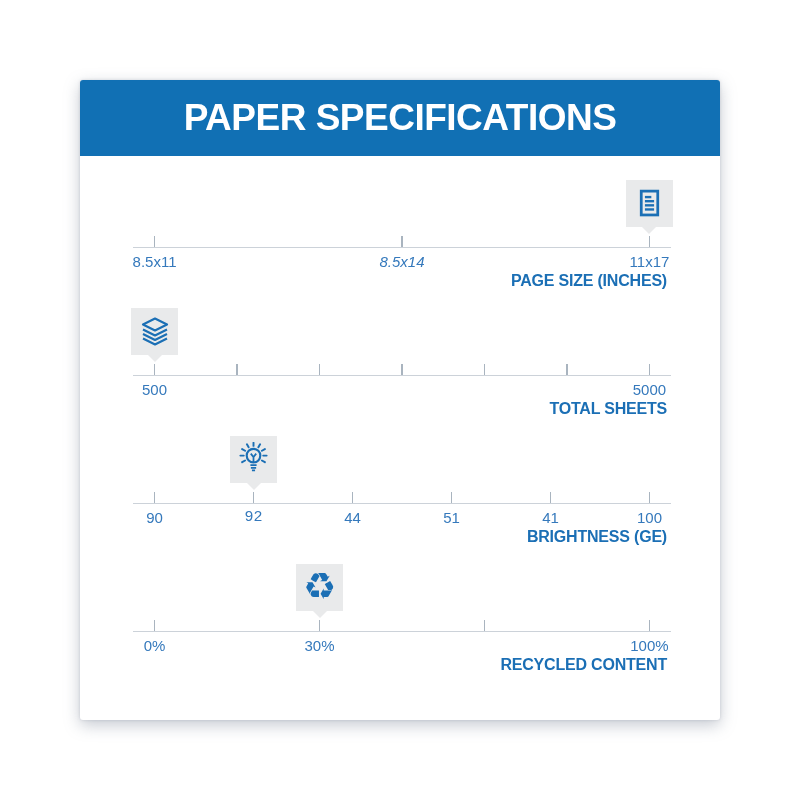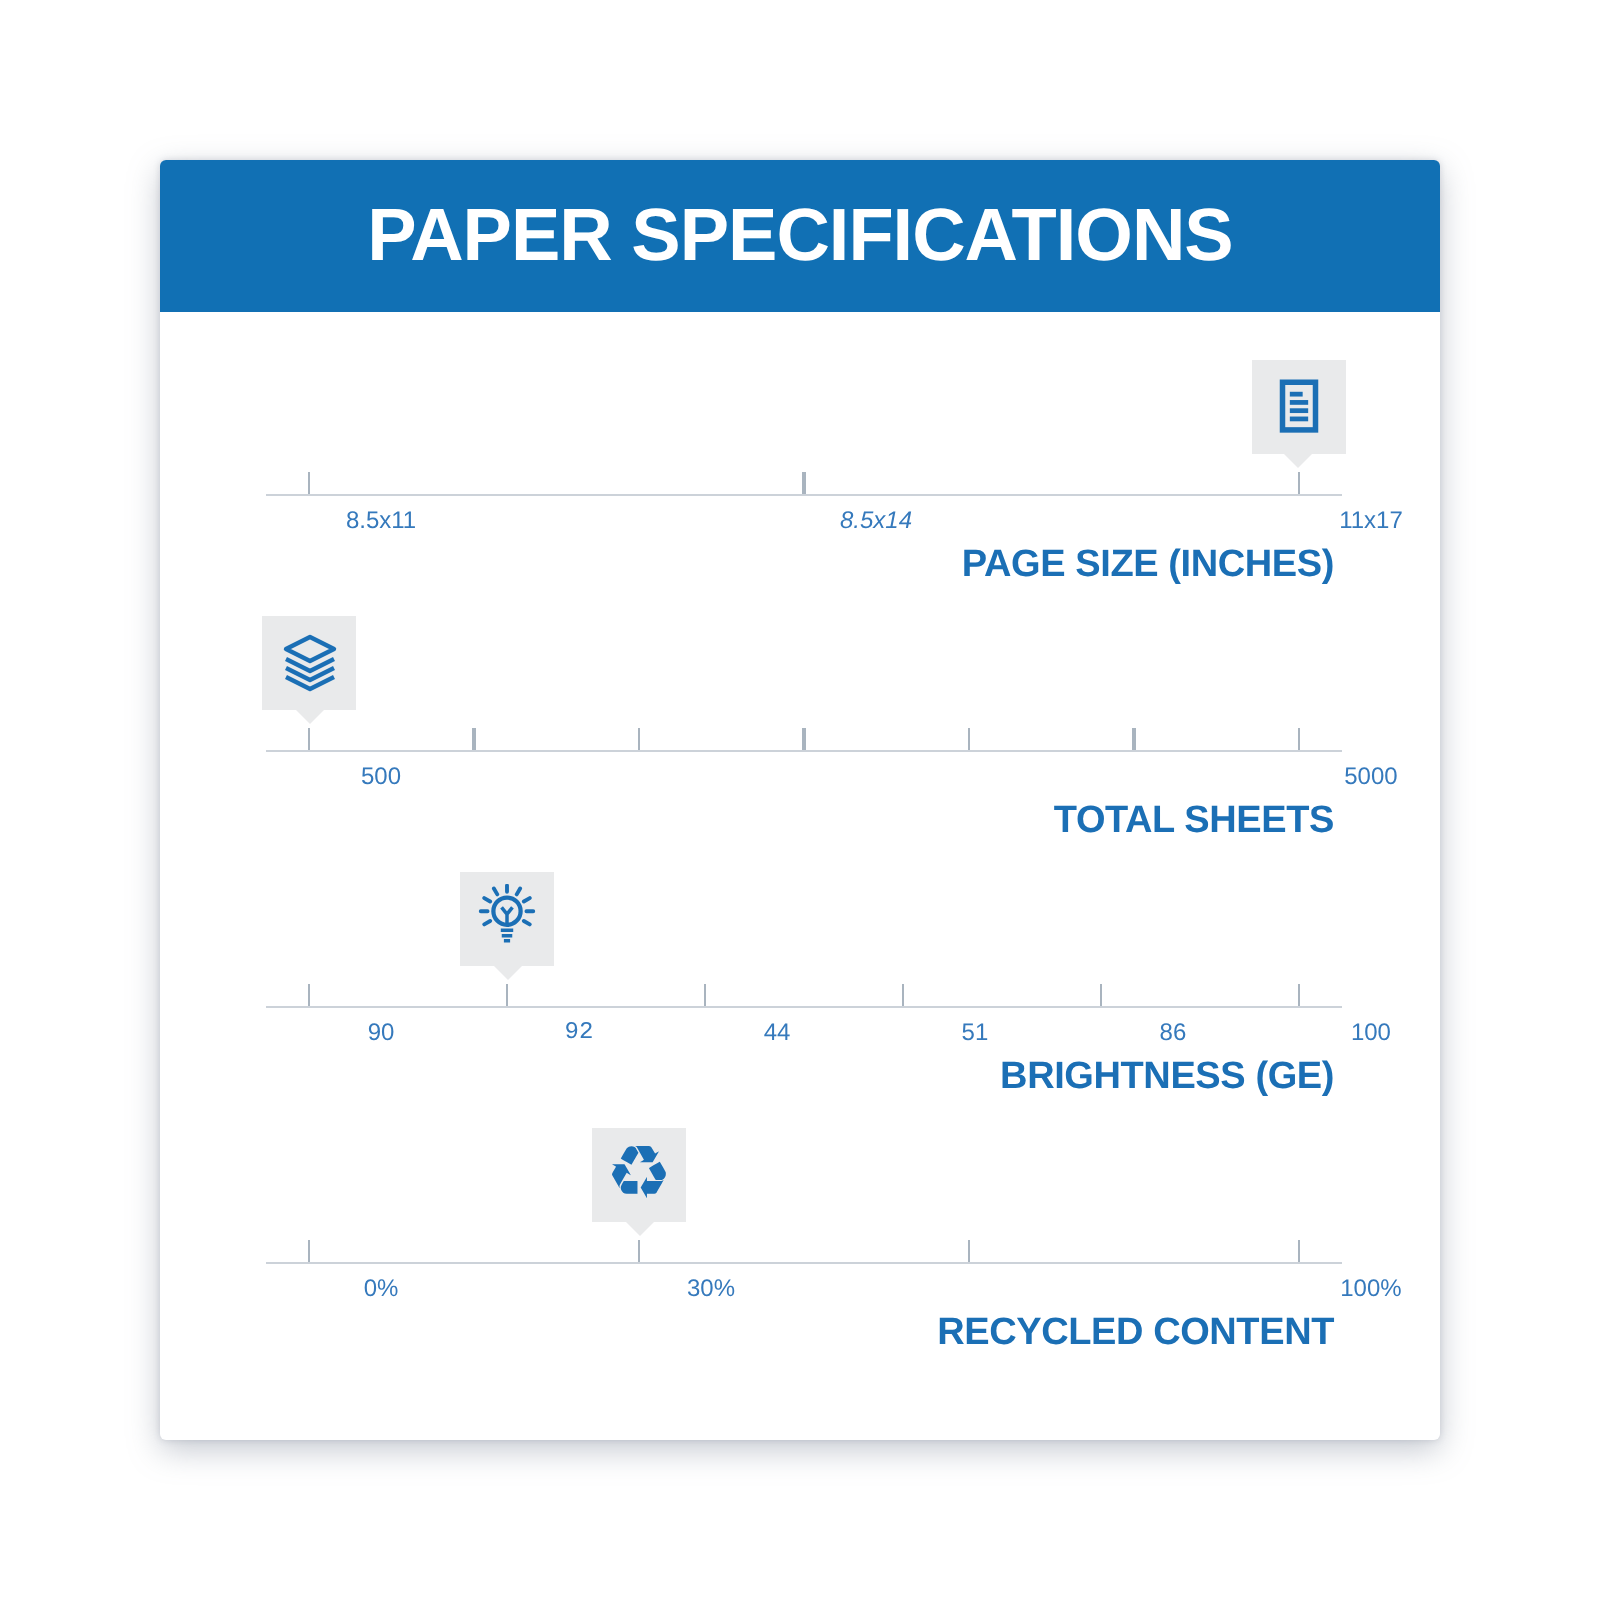"8.5x11" .tick-label { font-size: 12px -> 15px; margin-left: 36px -> none }
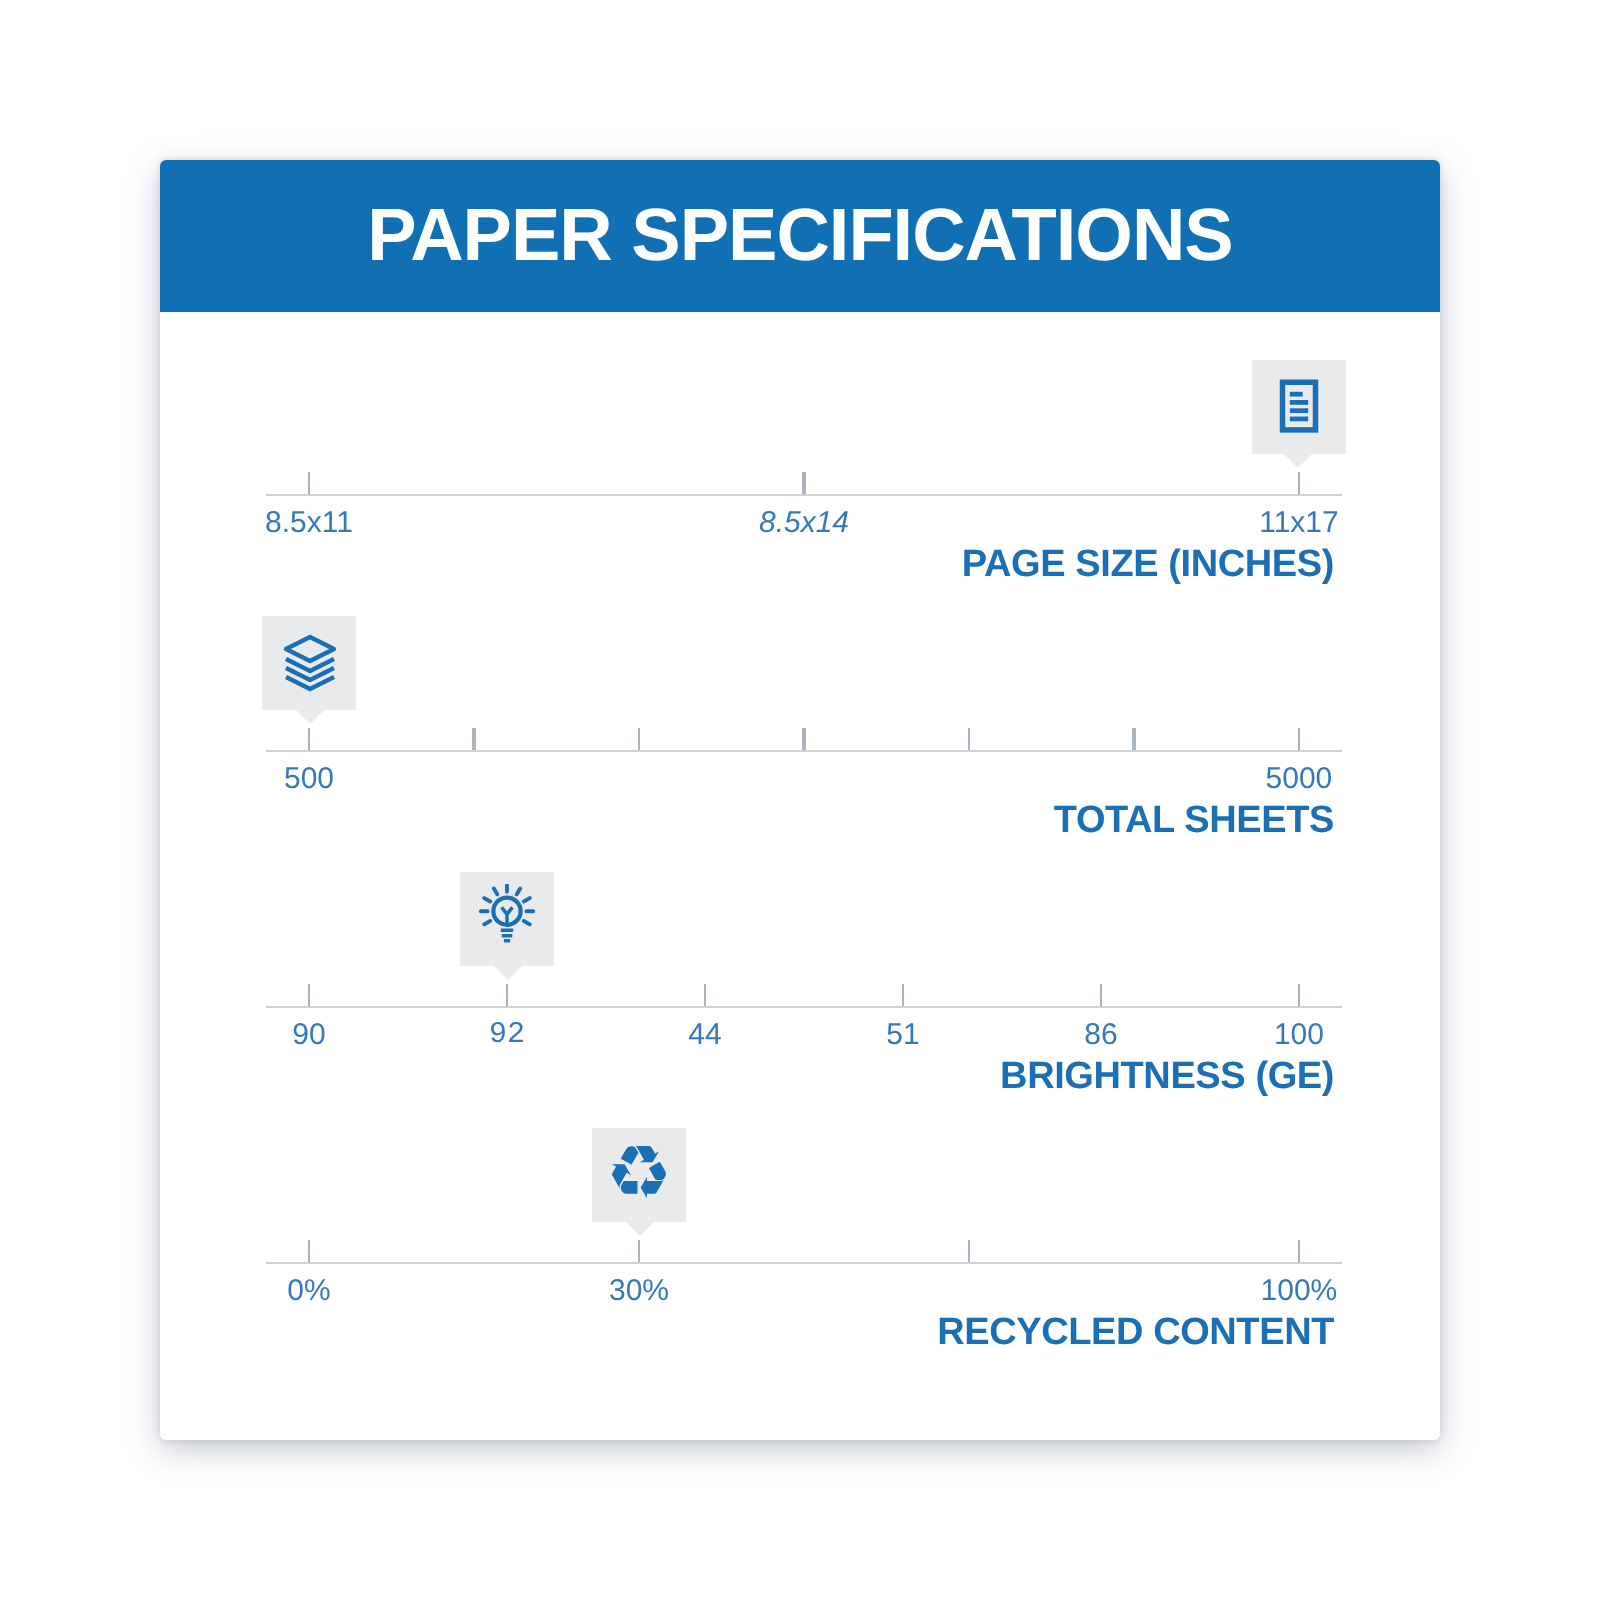"PAGE SIZE (INCHES)" .scale-title { font-size: 19px -> 16px }
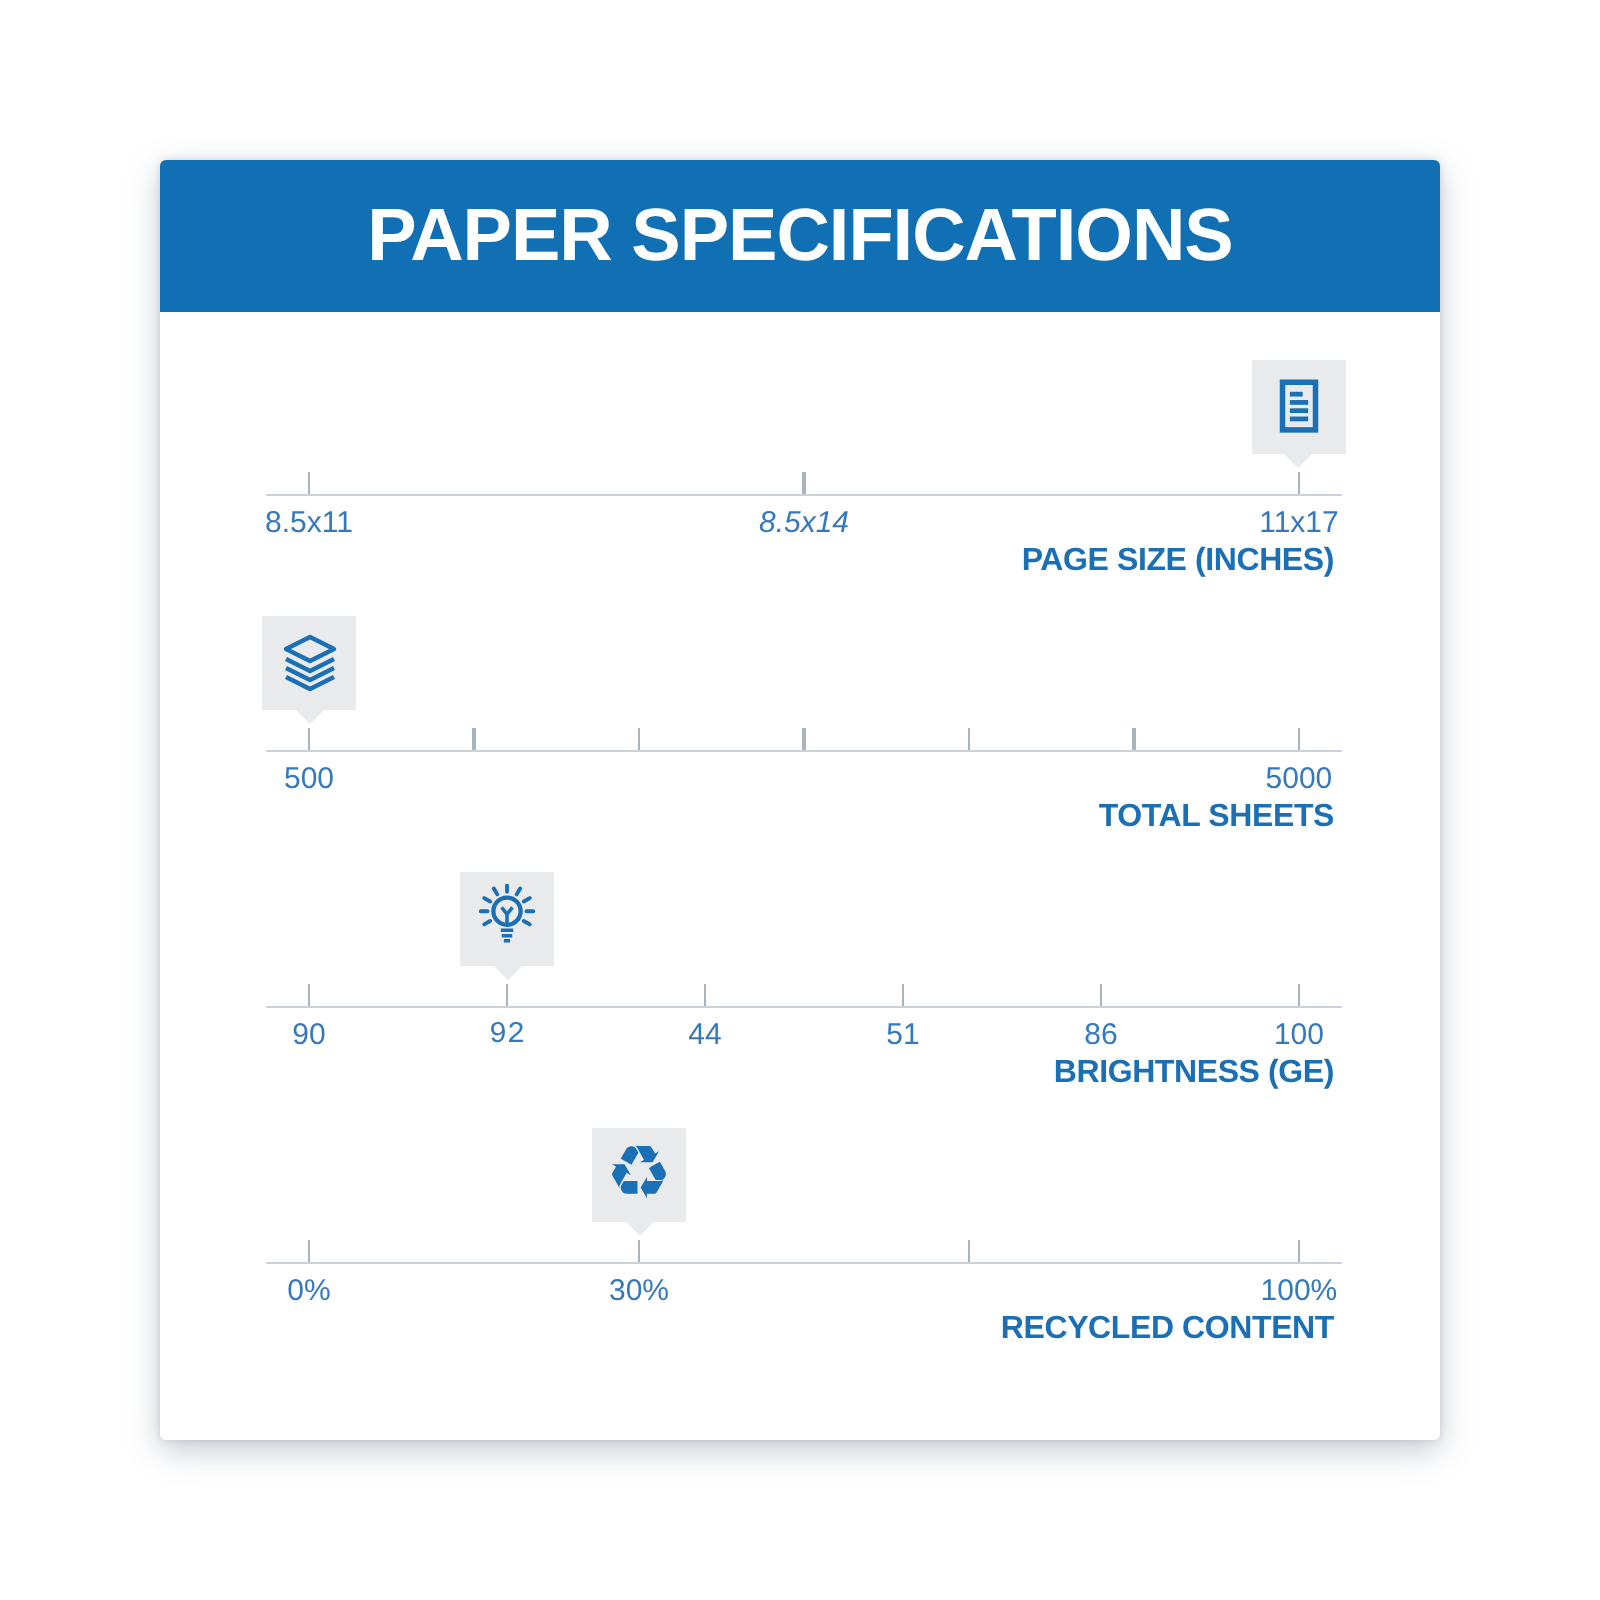"86" div.tick-label { text: 86 -> 41 }
